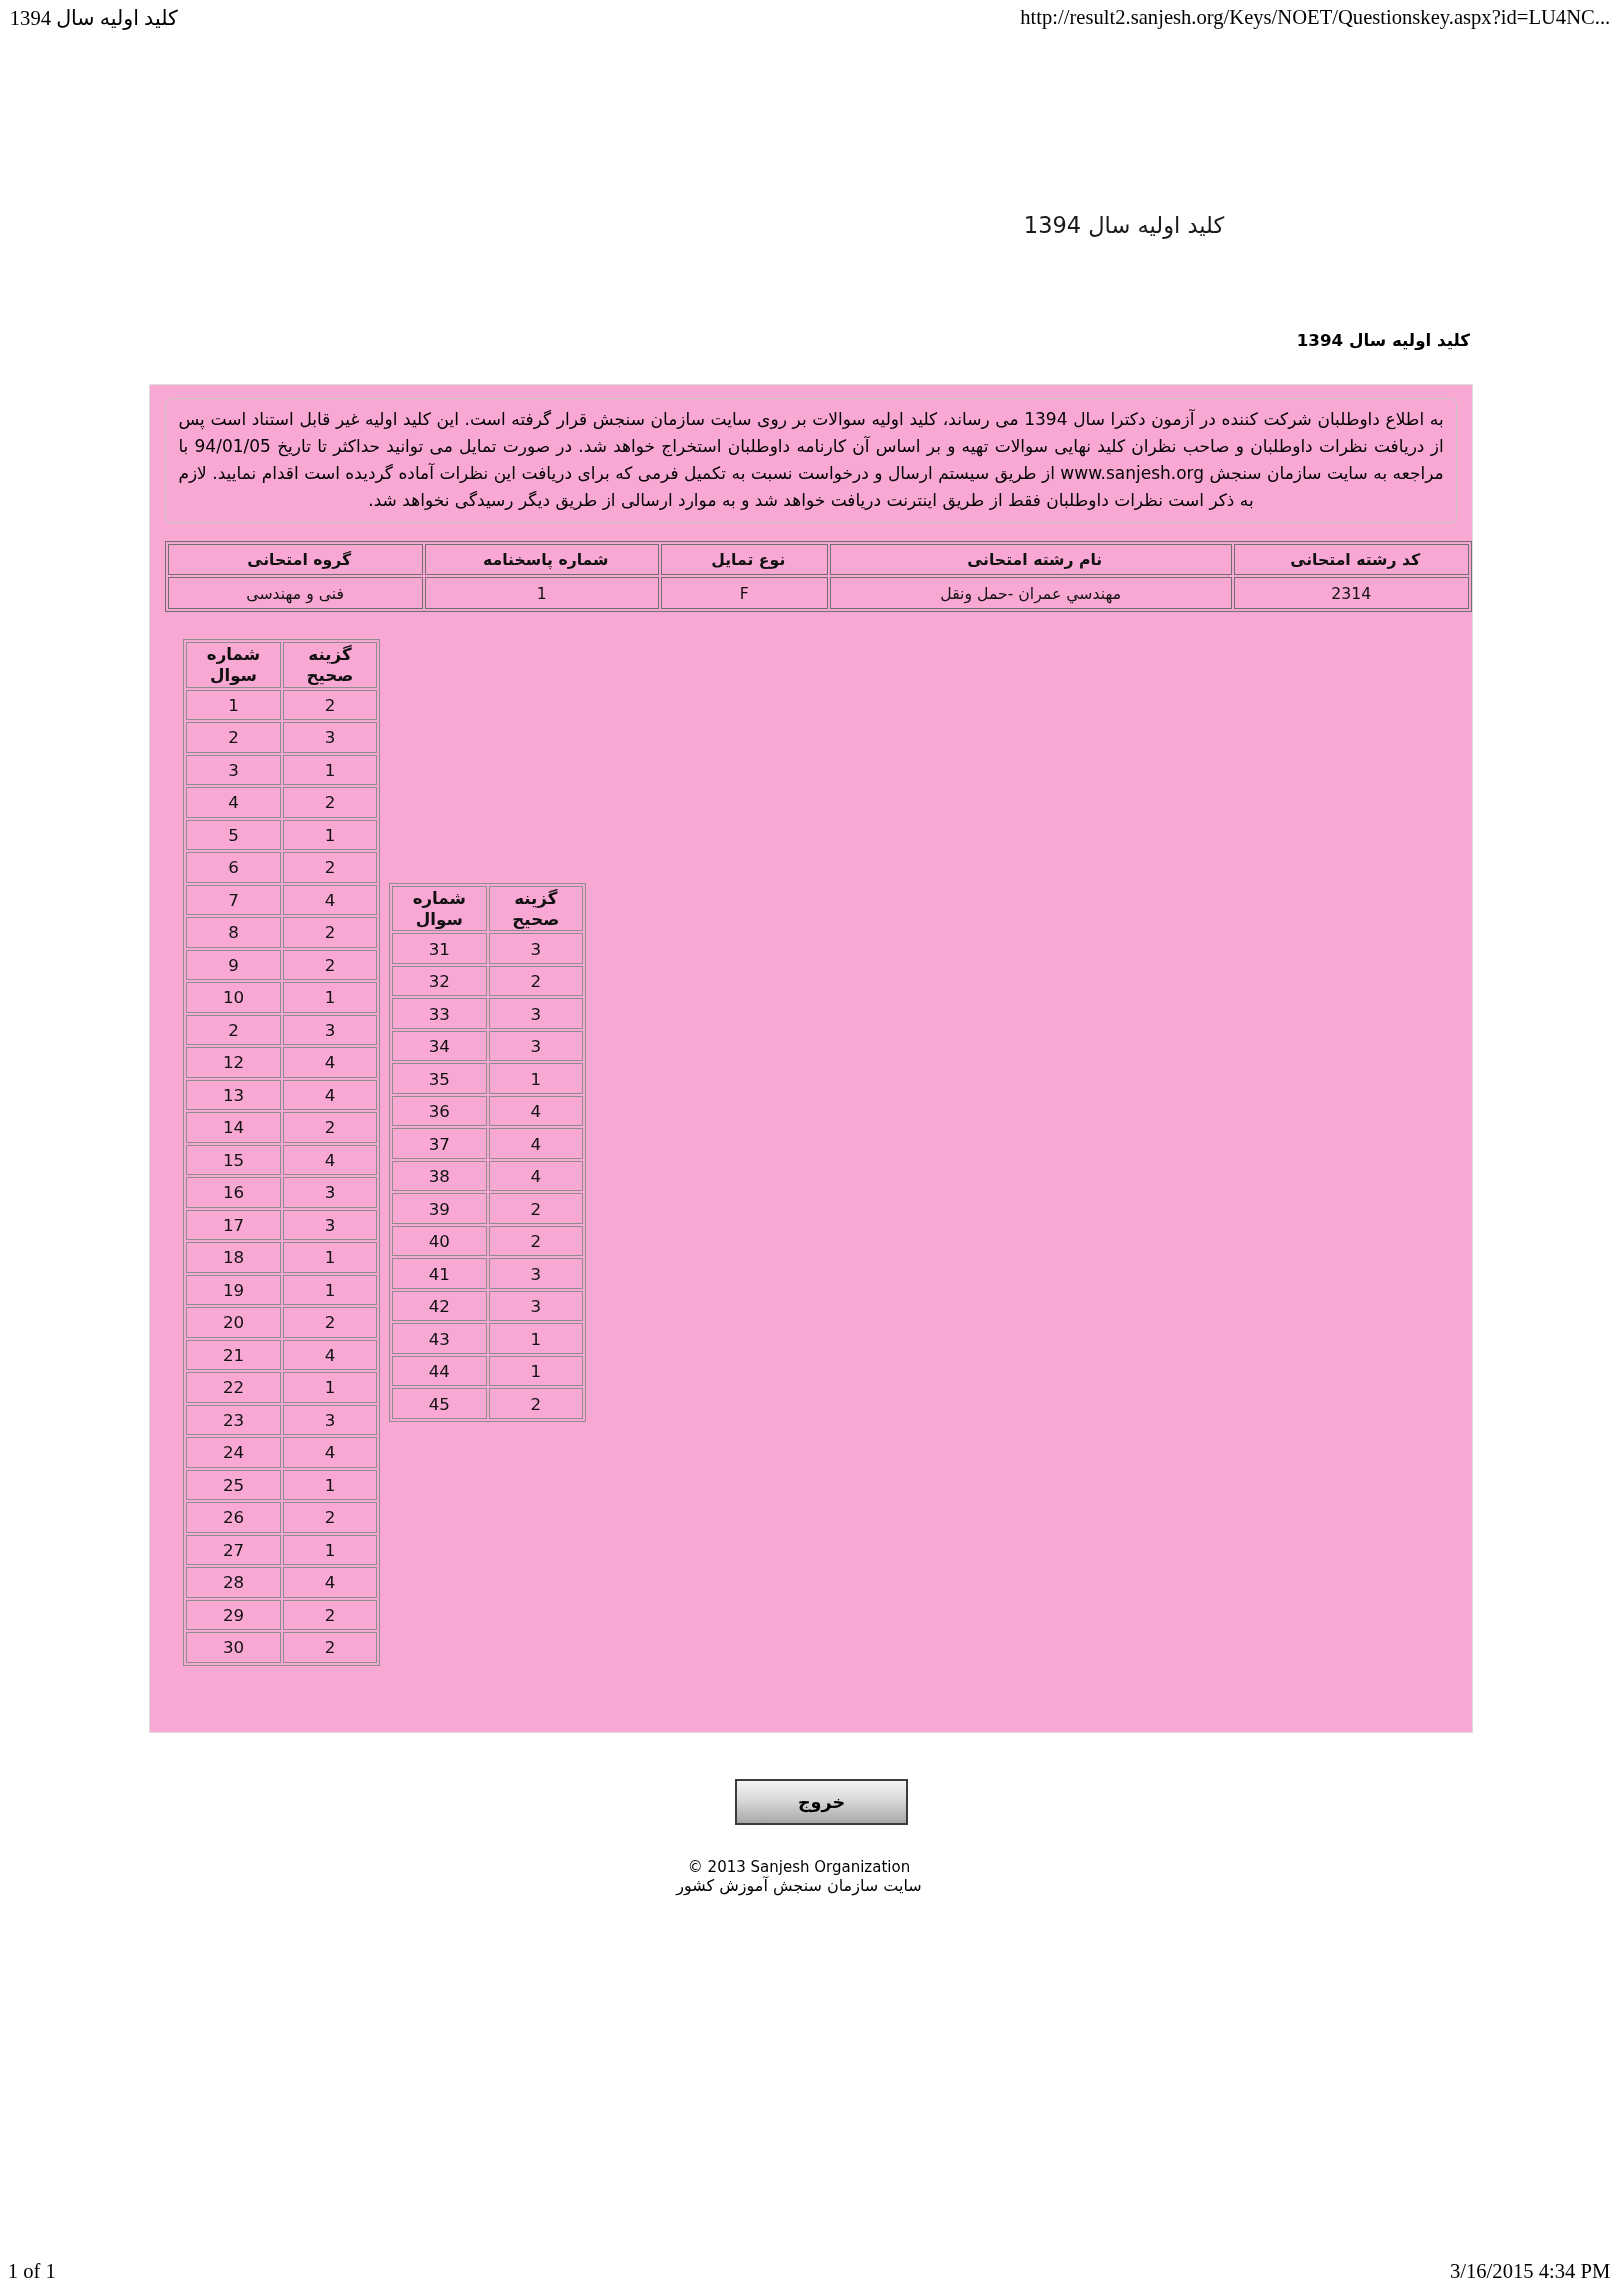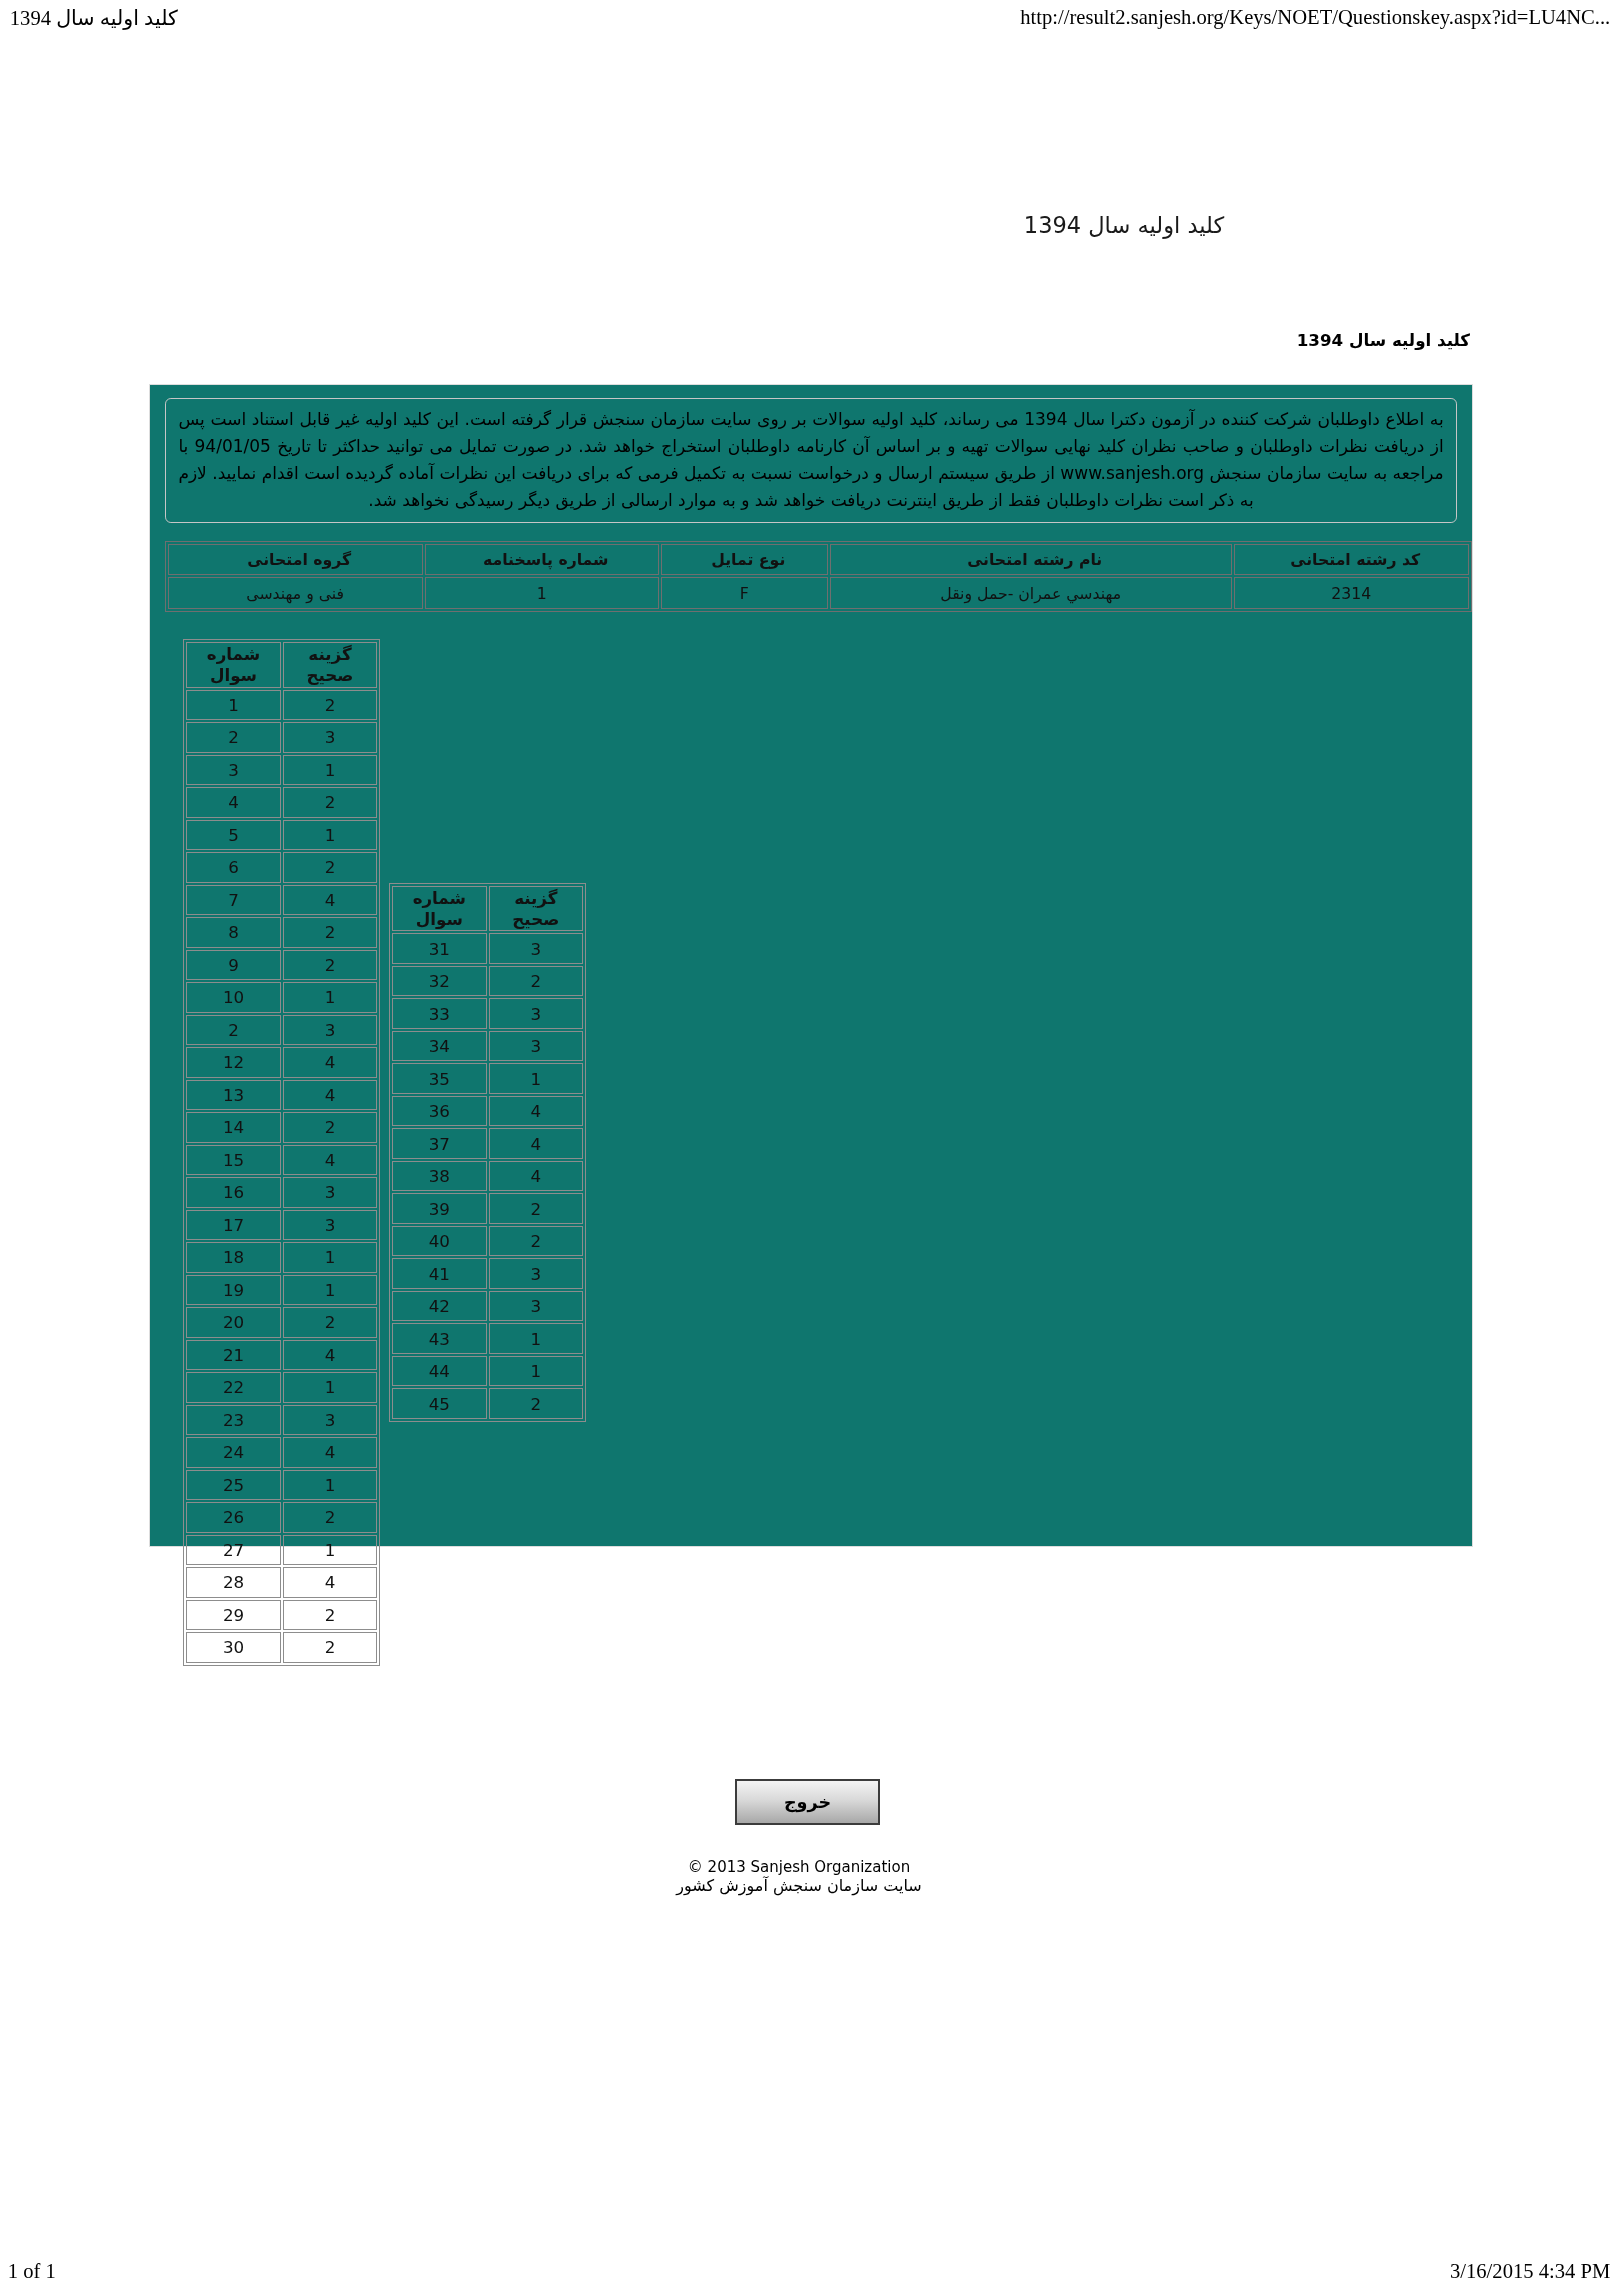"به اطلاع داوطلبان شرکت کننده" .content-panel { background: #0f766e -> #f9a8d4; height: 1163px -> 1349px }
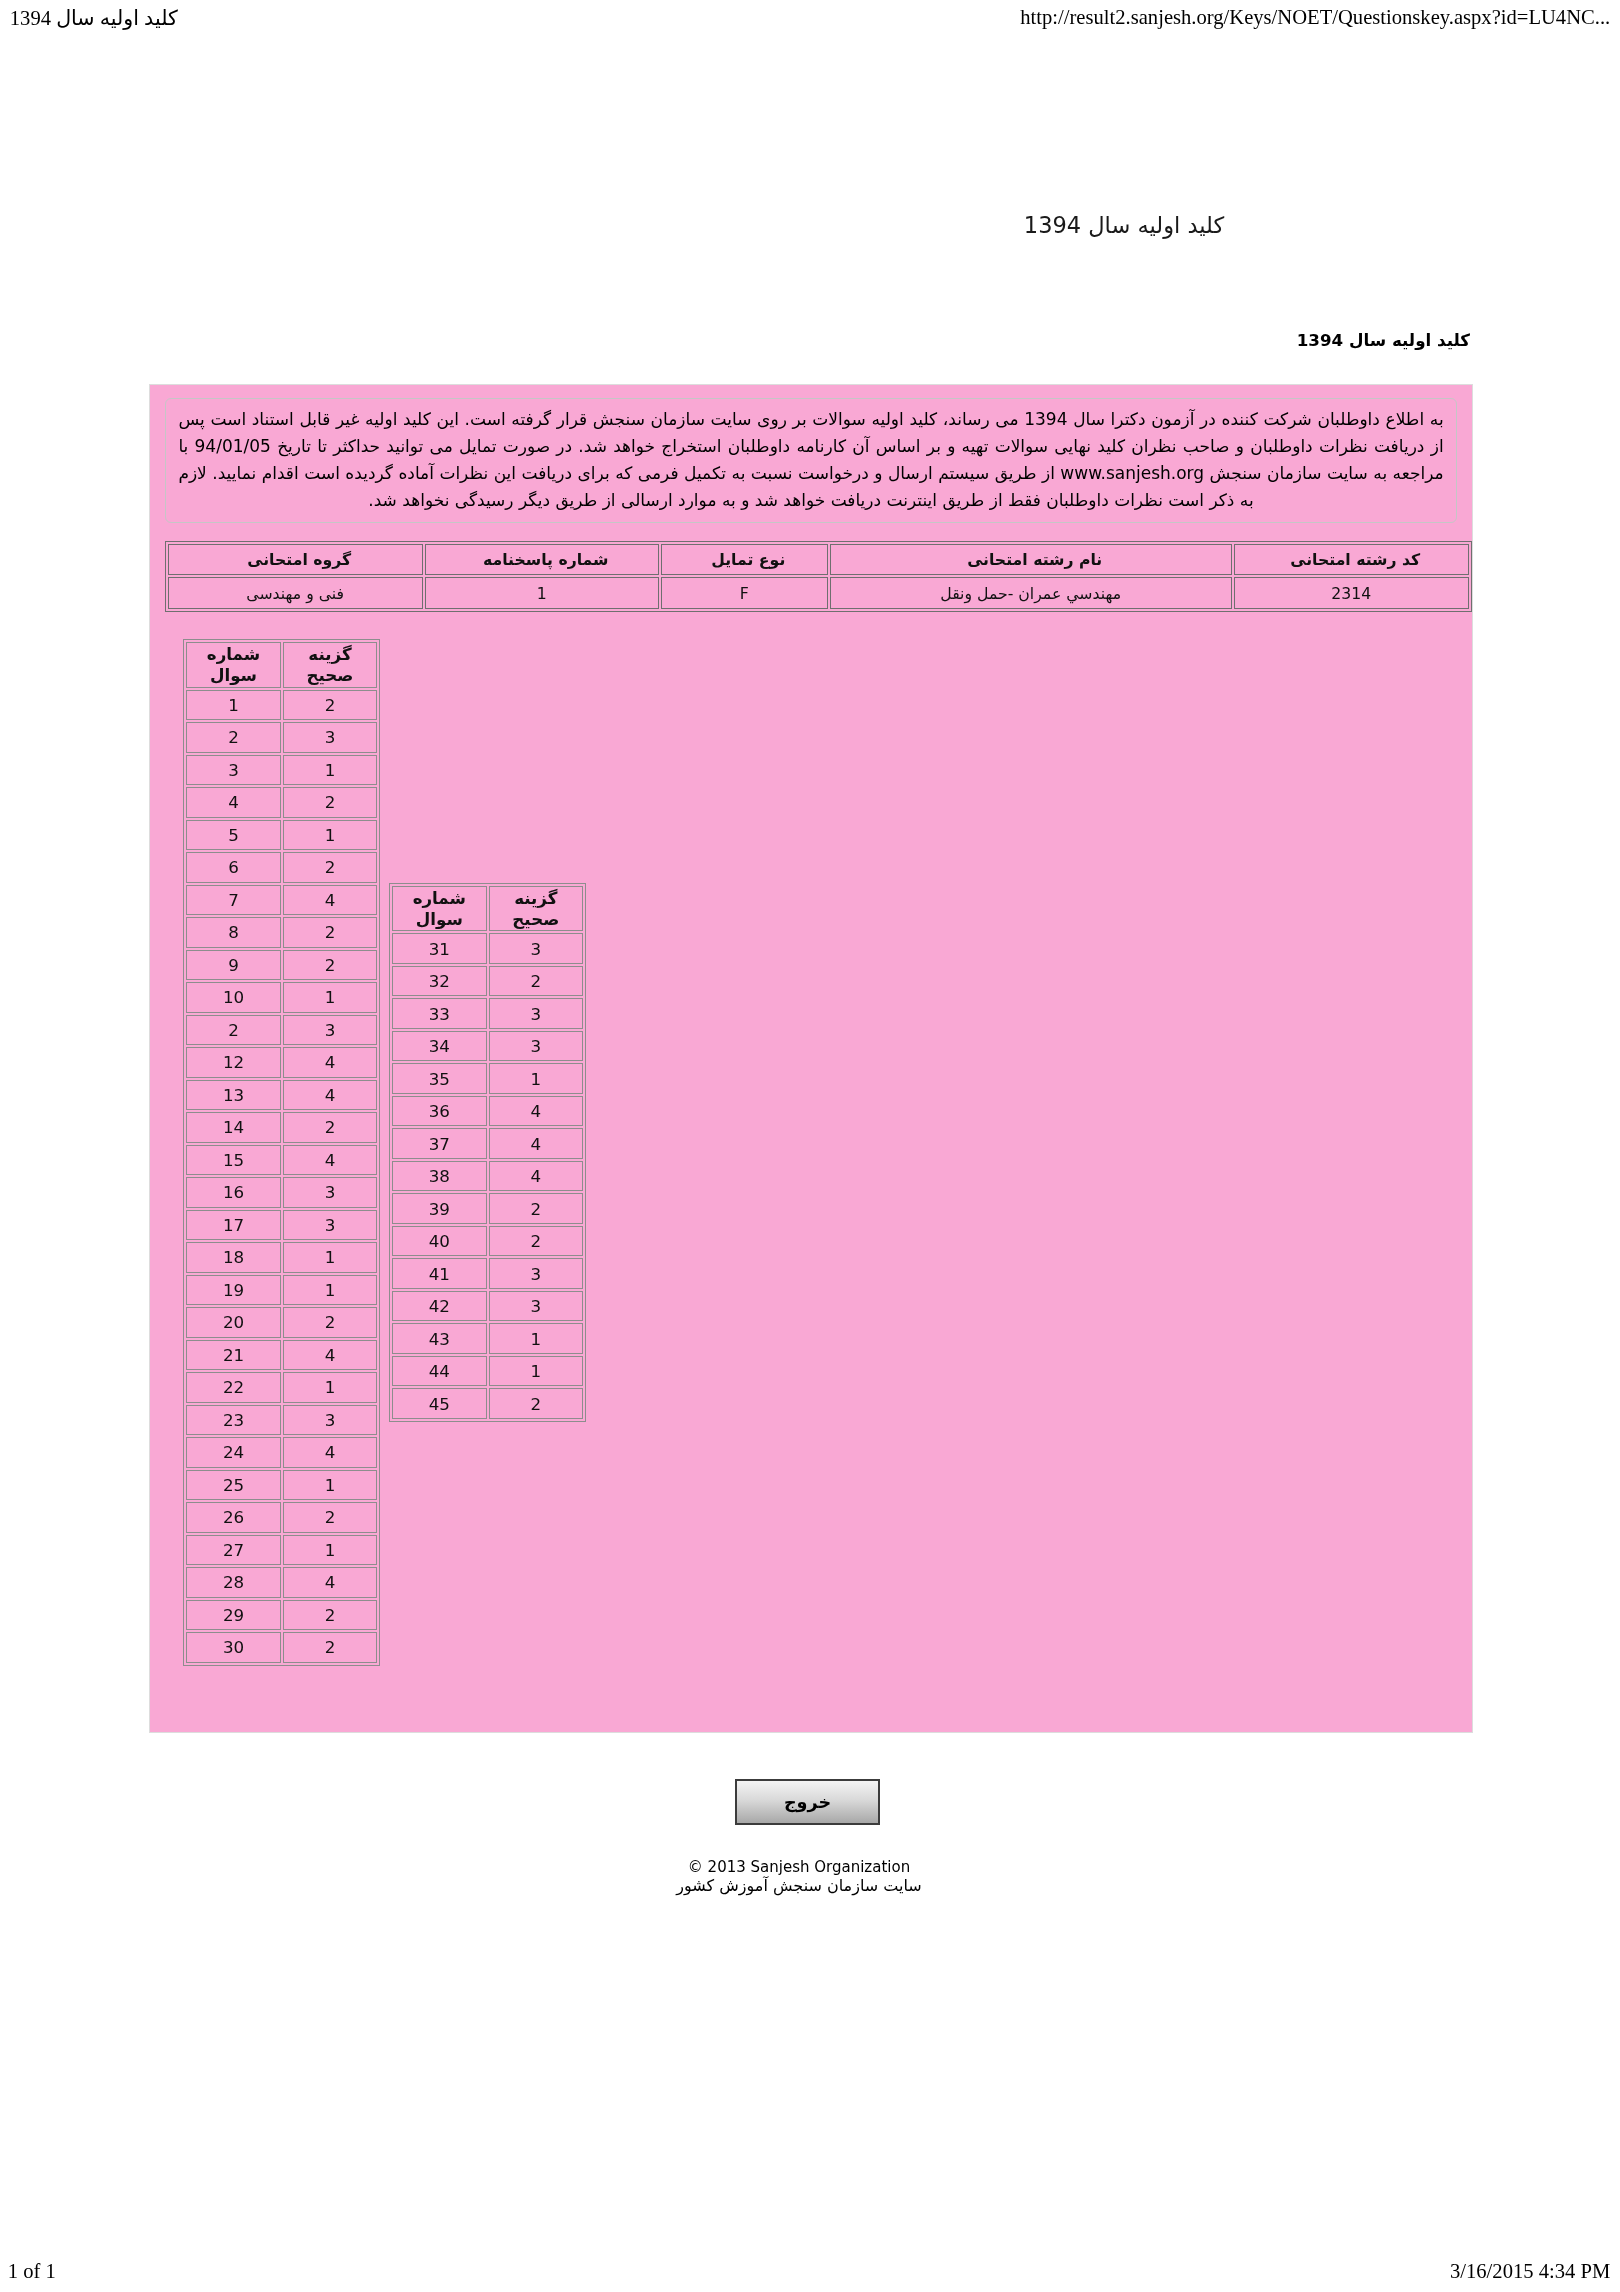"خروج" .exit-button { width: 145px -> 173px }
